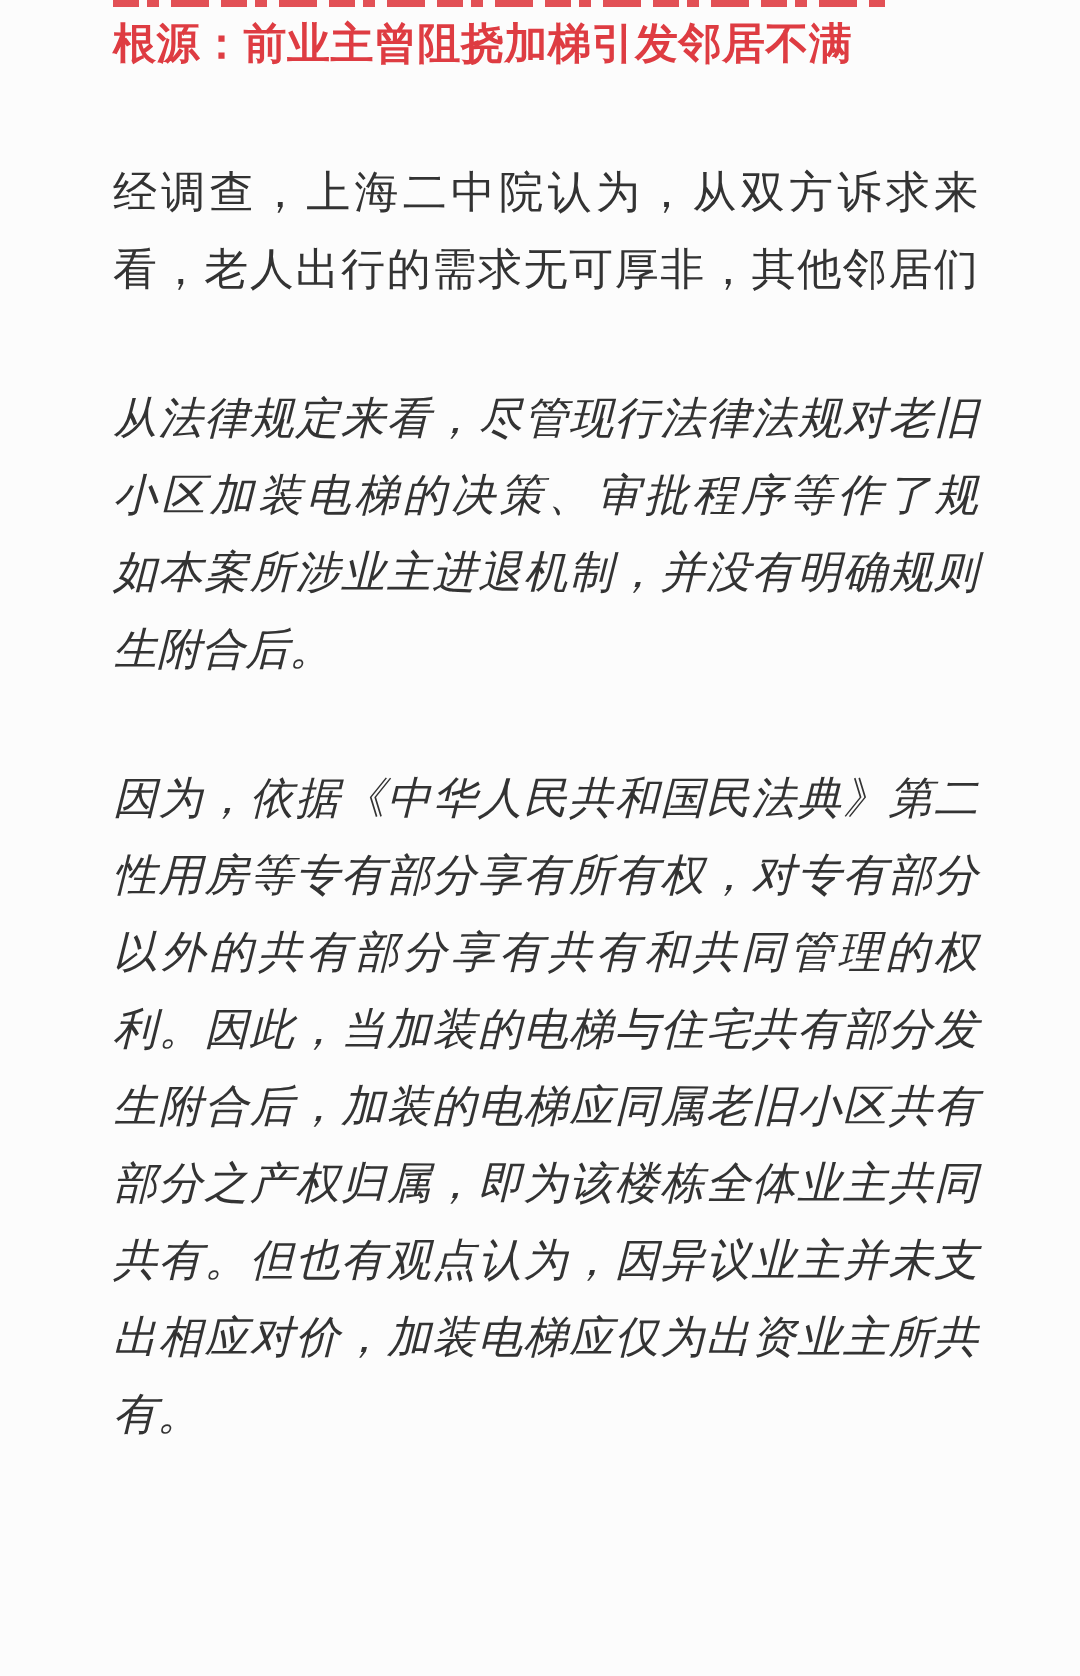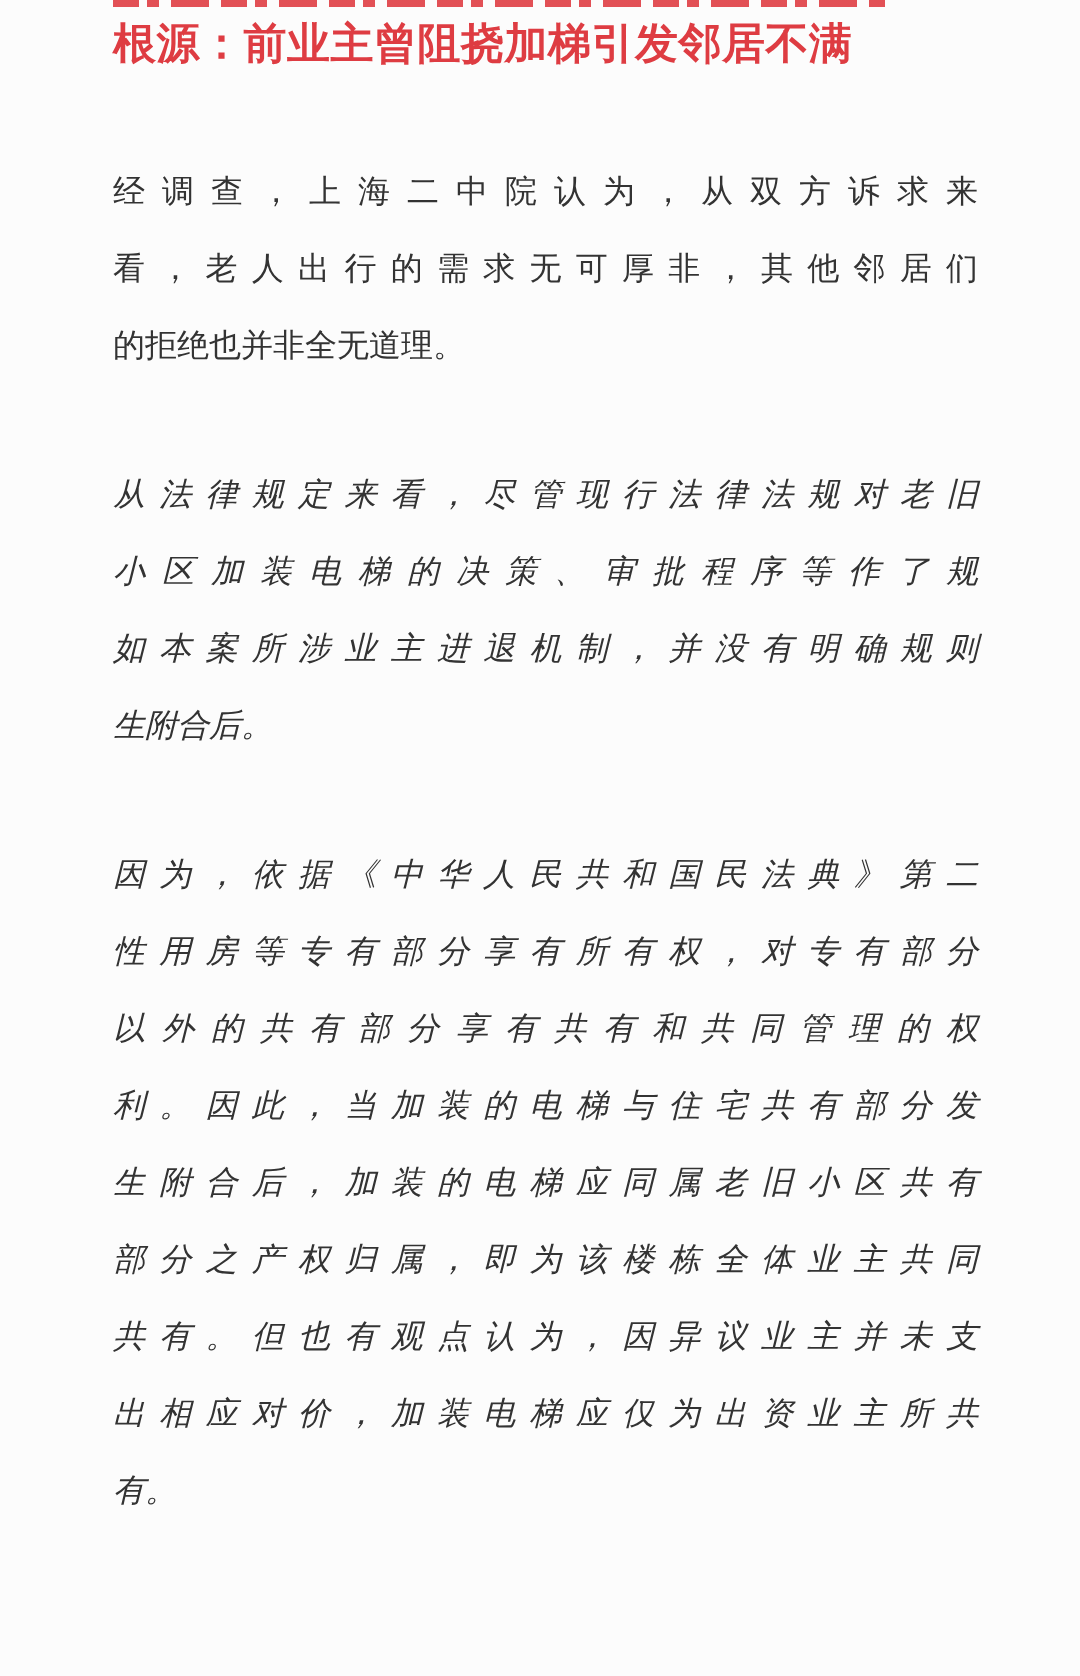"经调查，上海二中院认为，从双方诉求来" .line { font-size: 32px -> 44px }
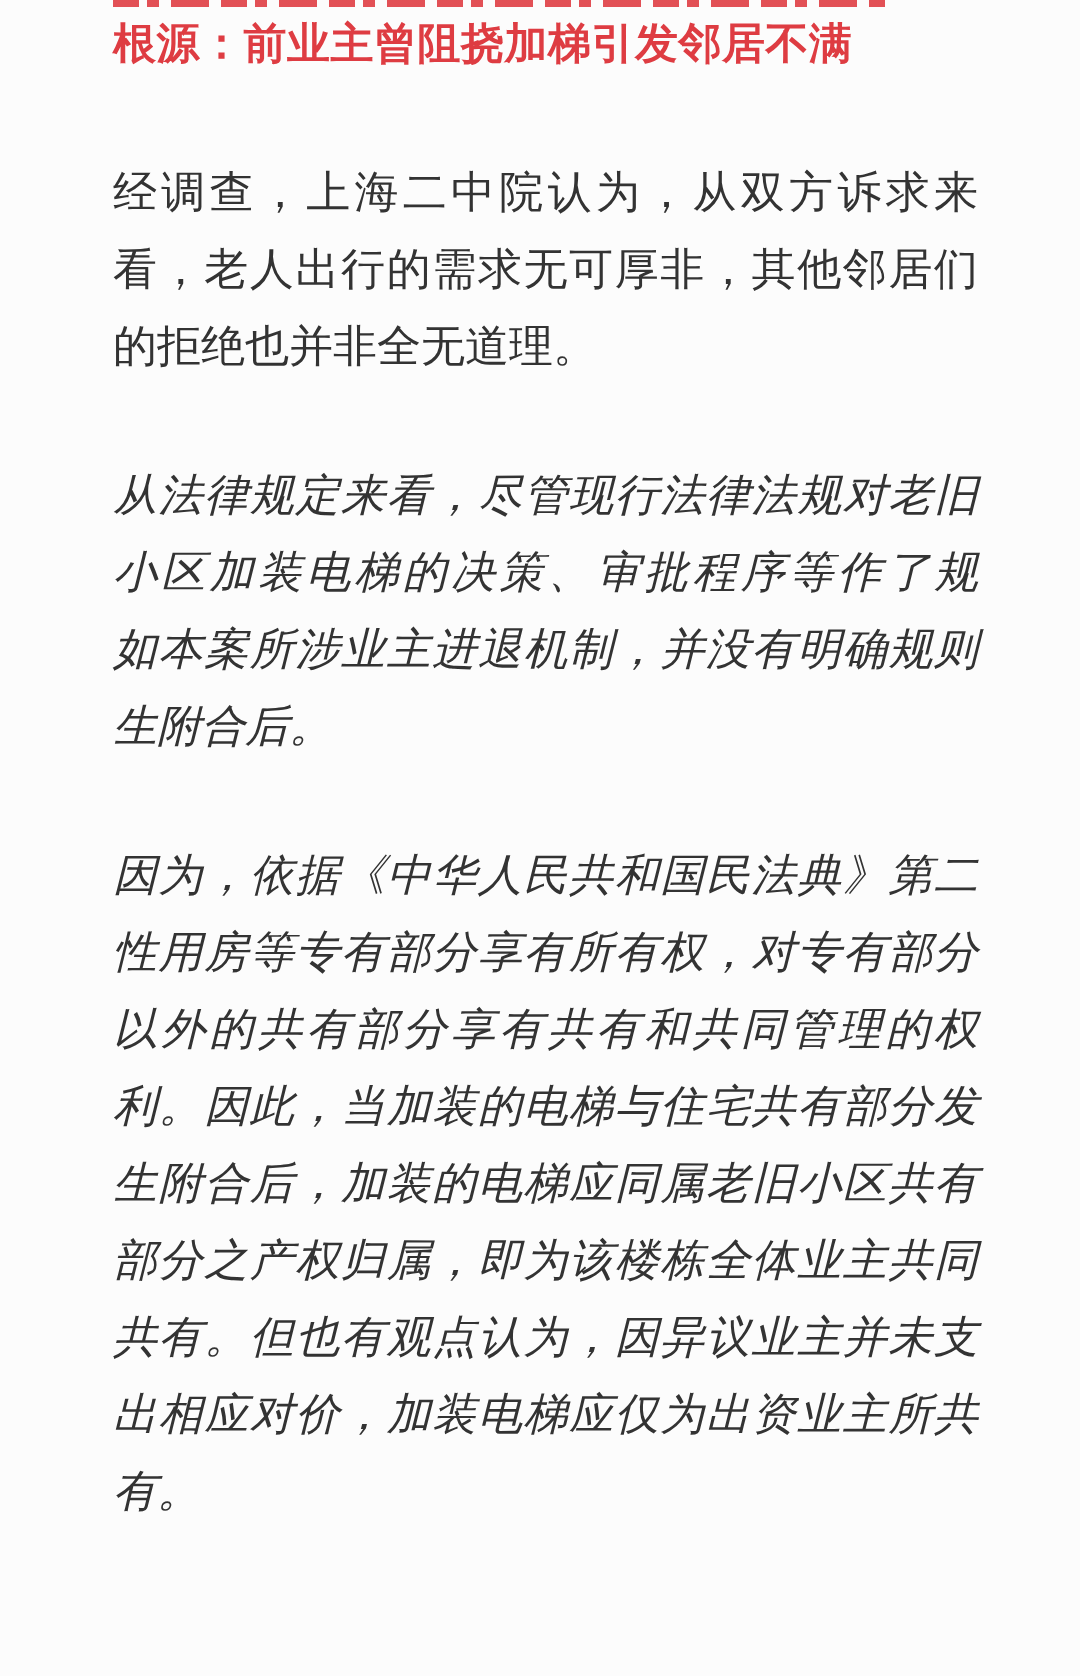"的拒绝也并非全无道理。" div.line { html: <div>的拒绝也并非全无道理。</div> -> none }
